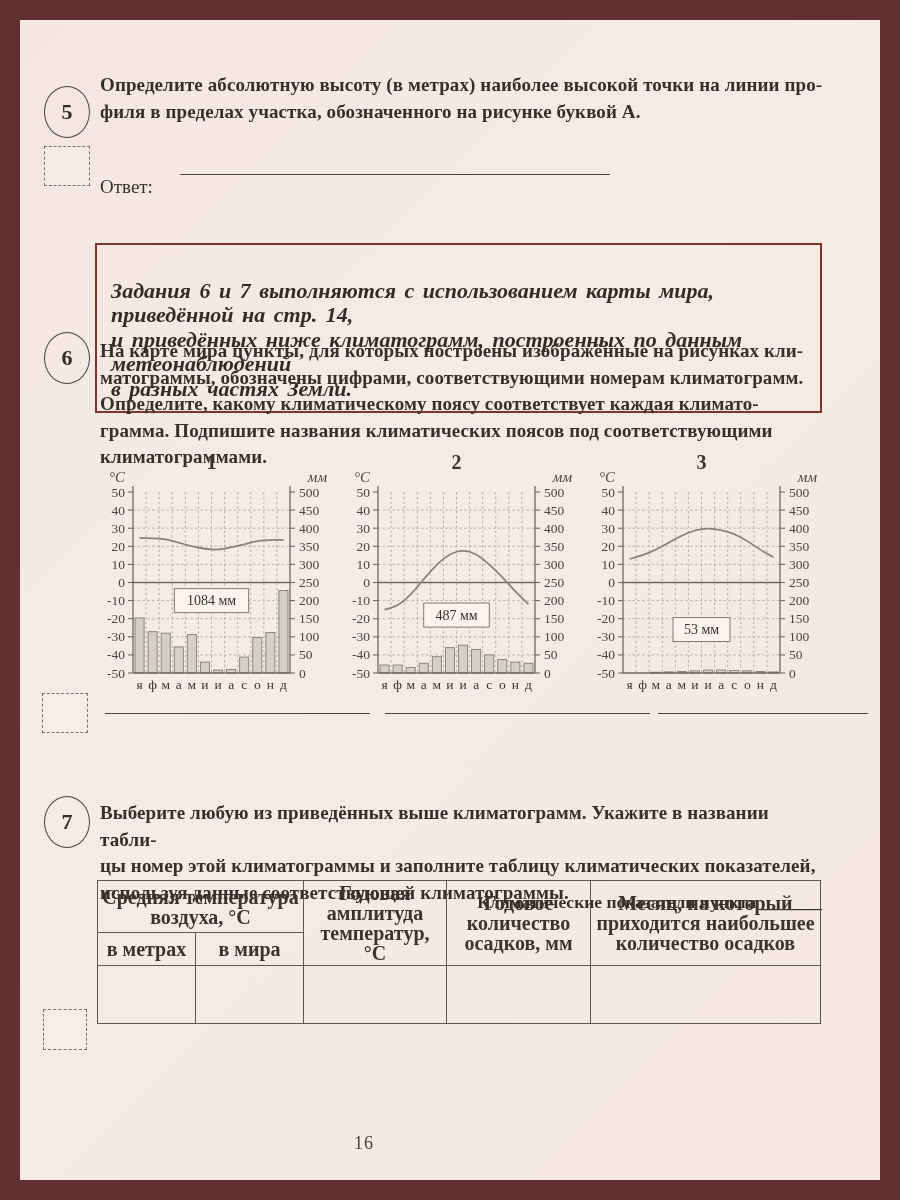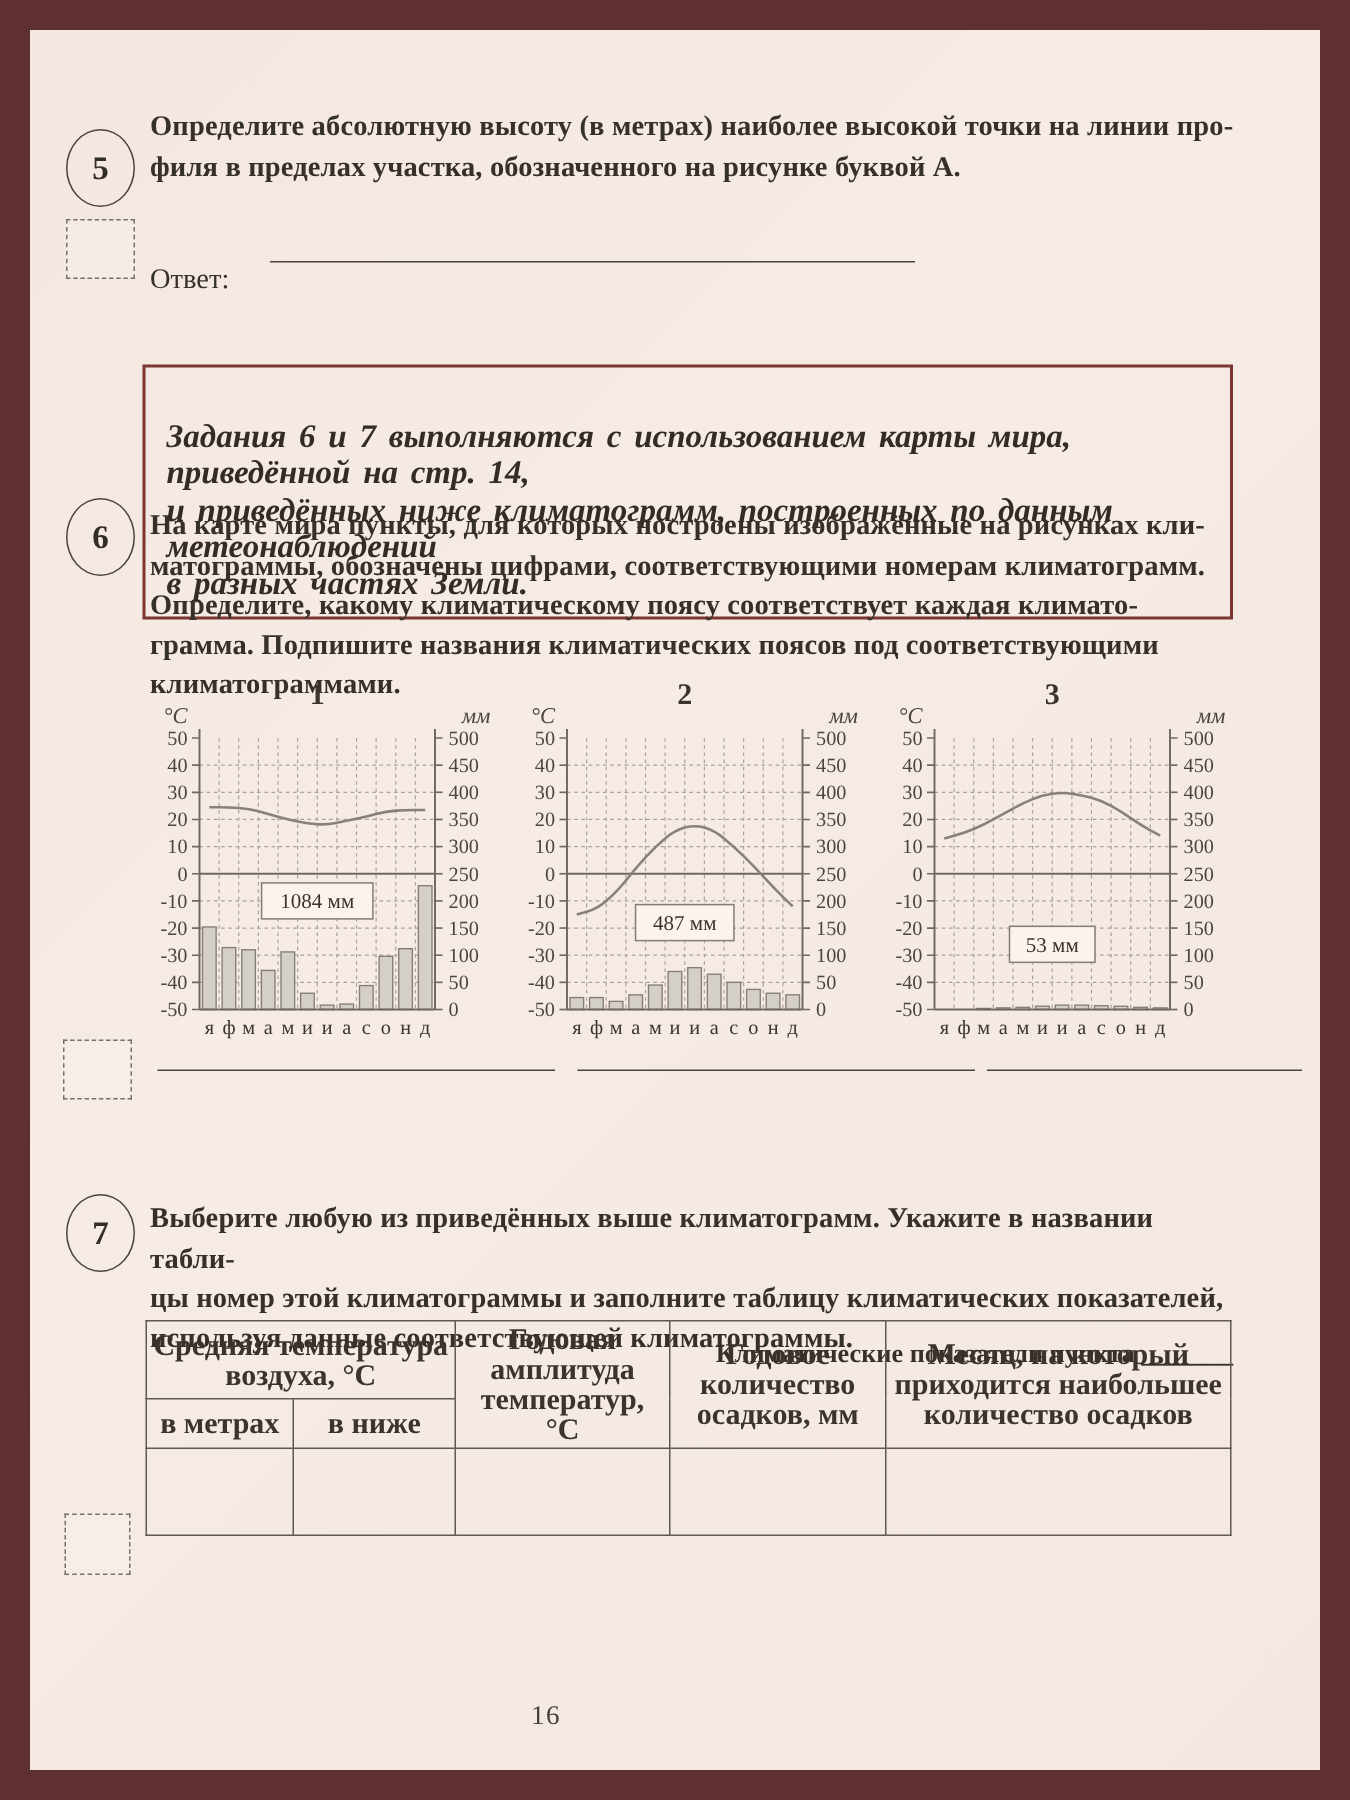"в ниже" td { text: ниже -> мира }
